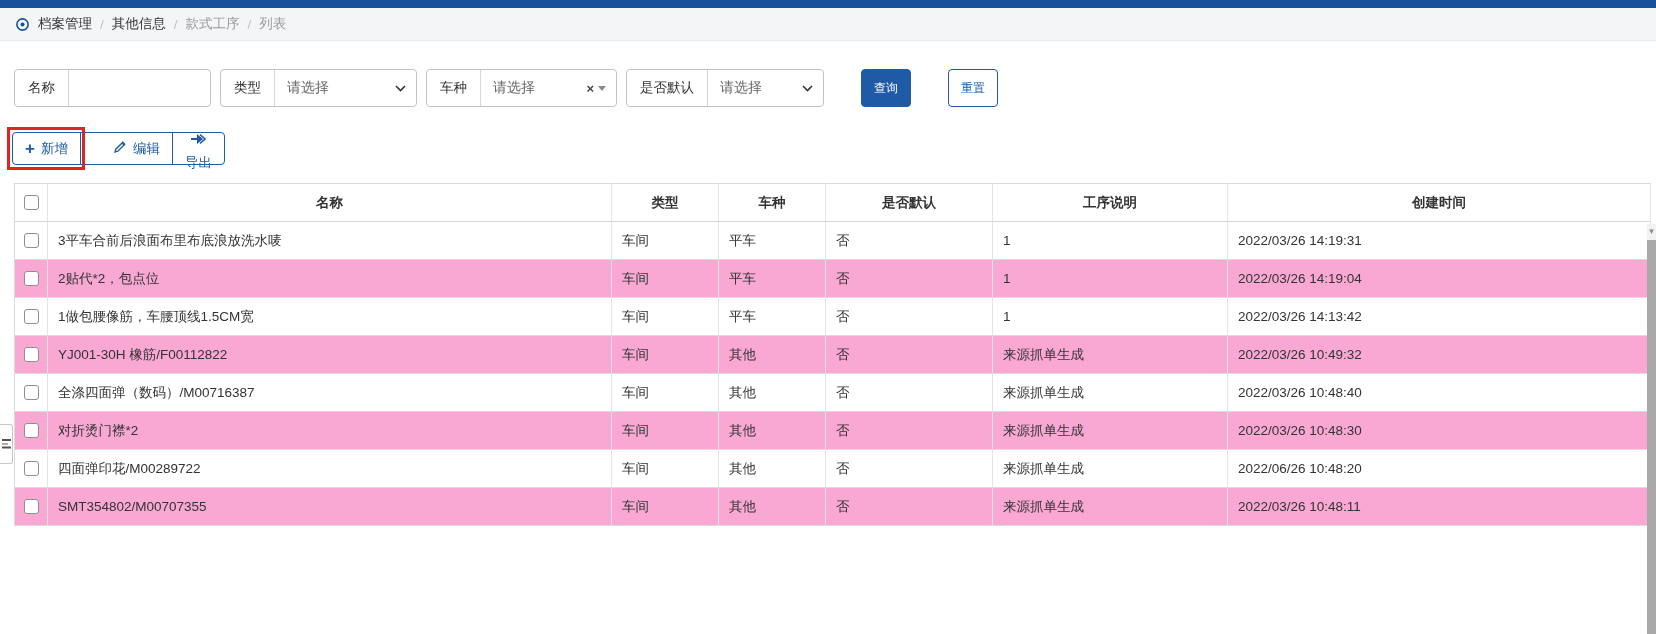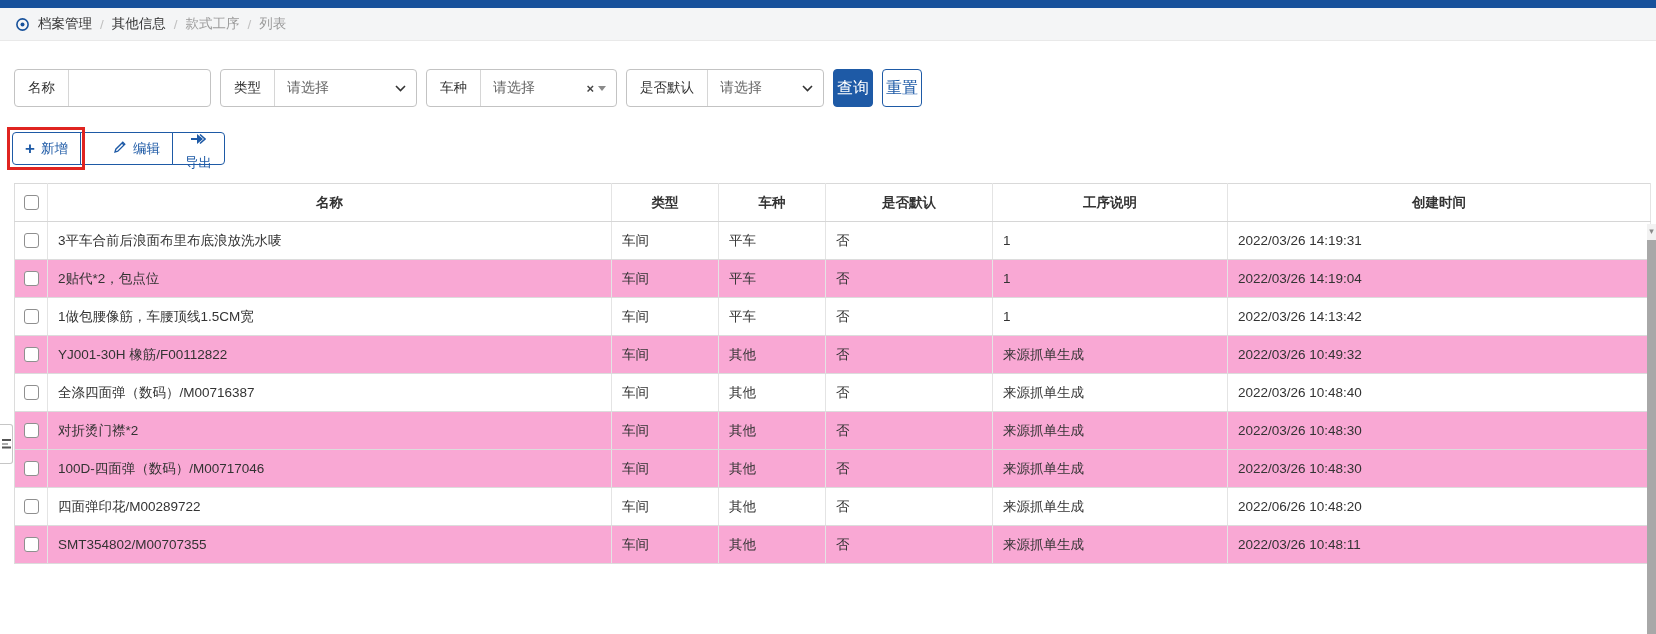"查询" .btn { font-size: 16px -> 12px; margin-left: none -> 28px; padding: 0 3px -> 0 12px }
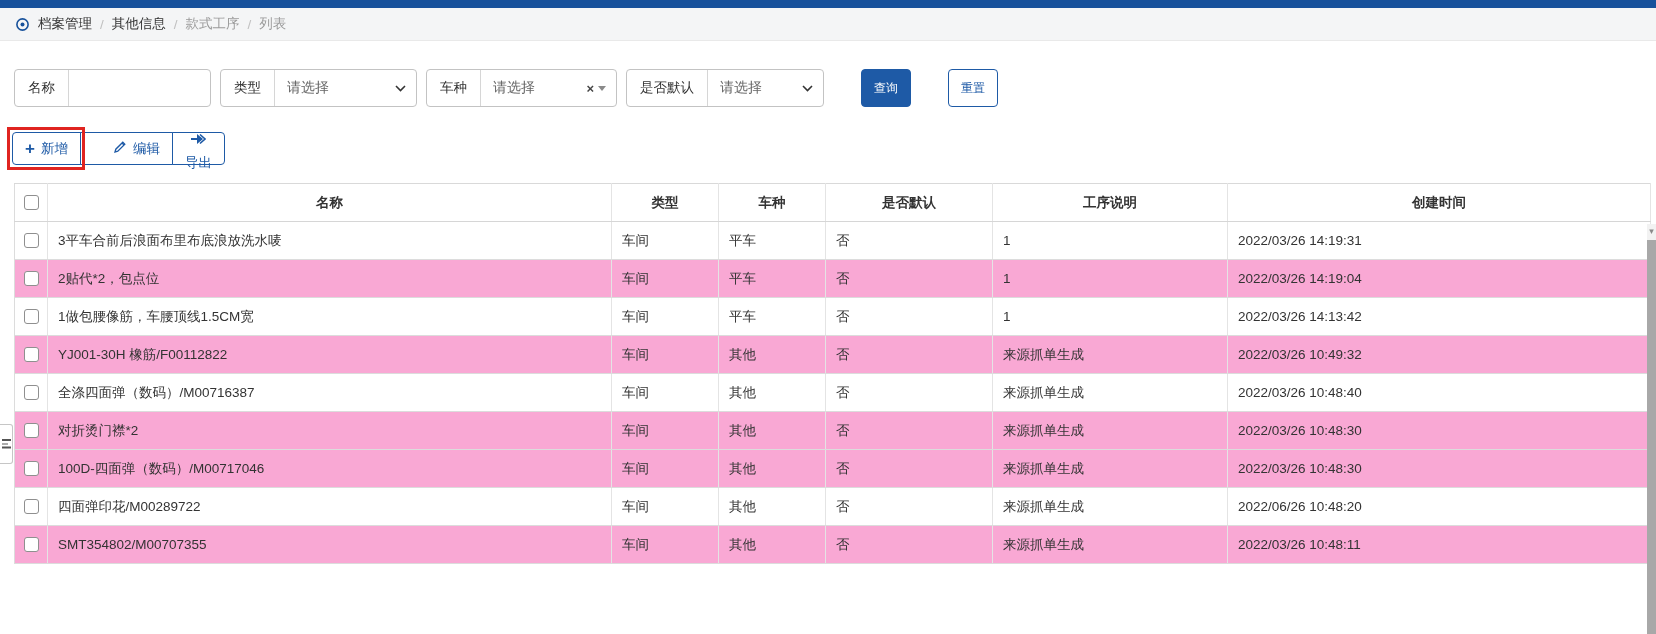"100D-四面弹（数码）/M00717046" tr.alt { html: <tr> <td><span></span></td> <td>100D-四面弹（数码）/M00717046</td> <td>车间</td> <td>其他</td> <td>否</td> <td>来源抓单生成</td> <td>2022/03/26 10:48:30</td> </tr> -> none }
